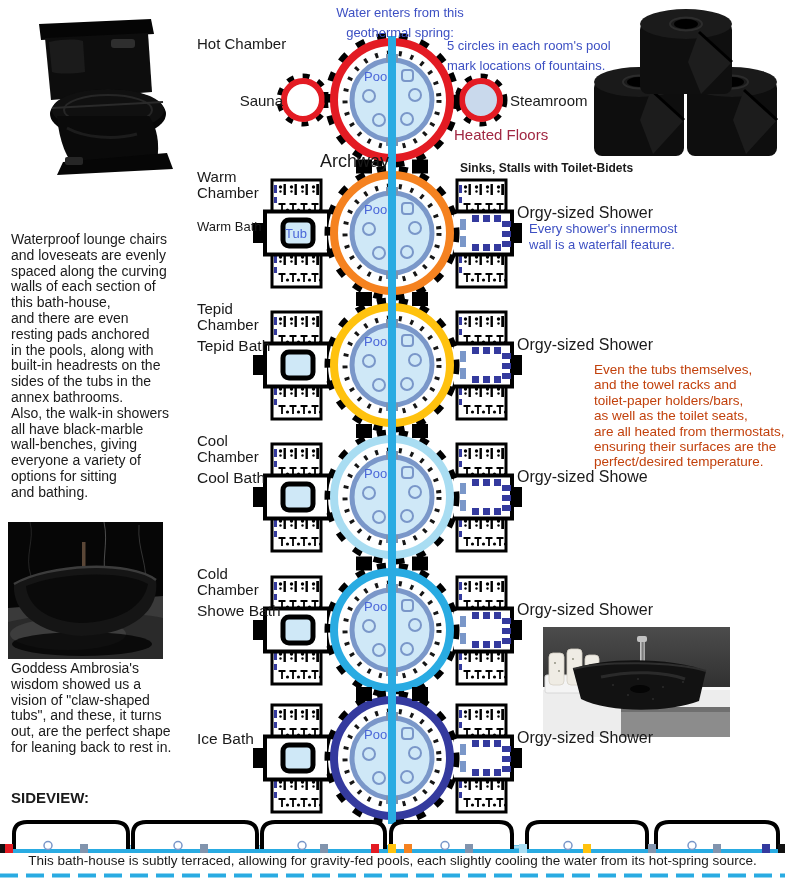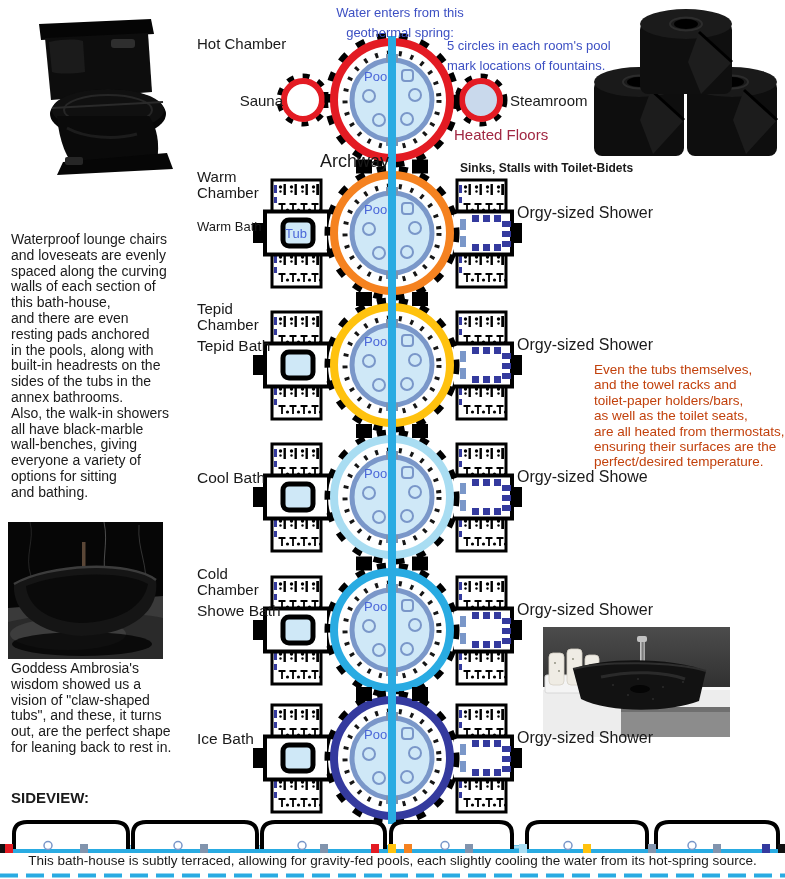"Every shower's innermost" div.lbl { html: none -> <div>Every shower's innermost wall is a waterfall feature.</div> }
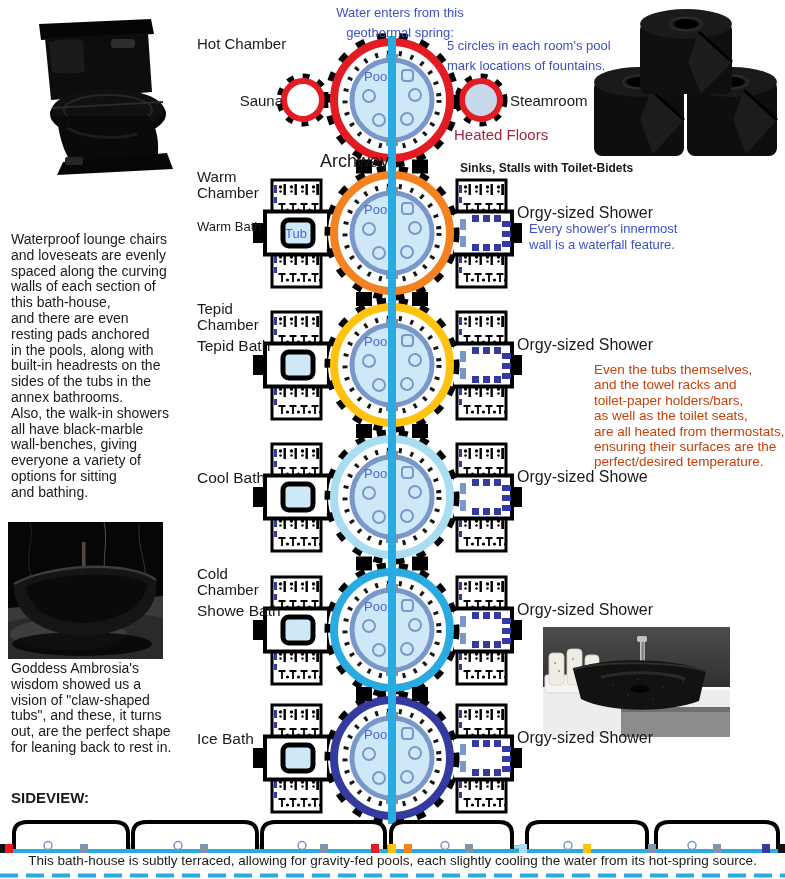"Cool Chamber" div.lbl { html: none -> <div>Cool Chamber</div> }
